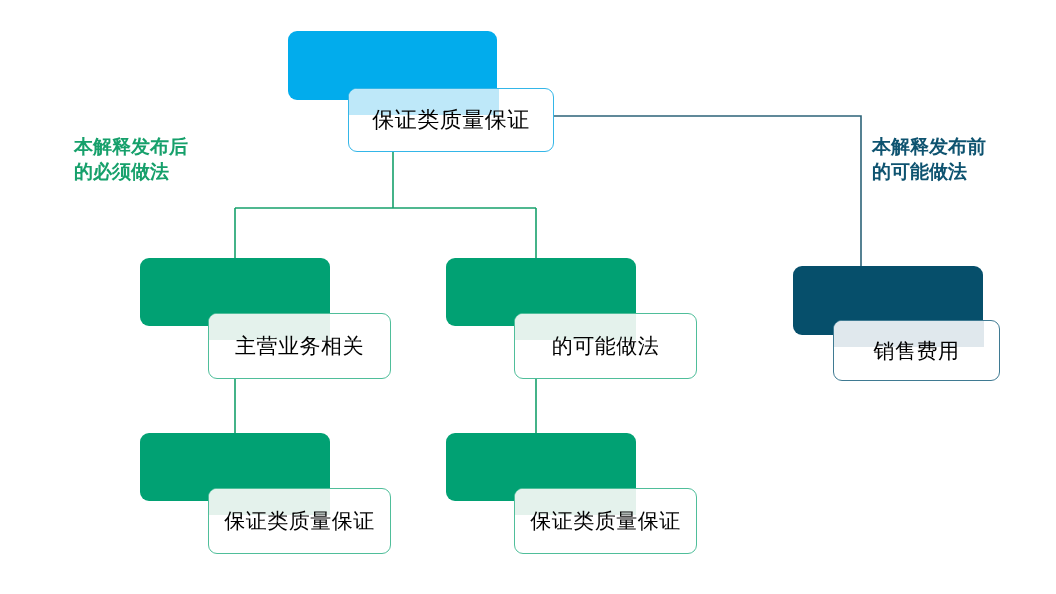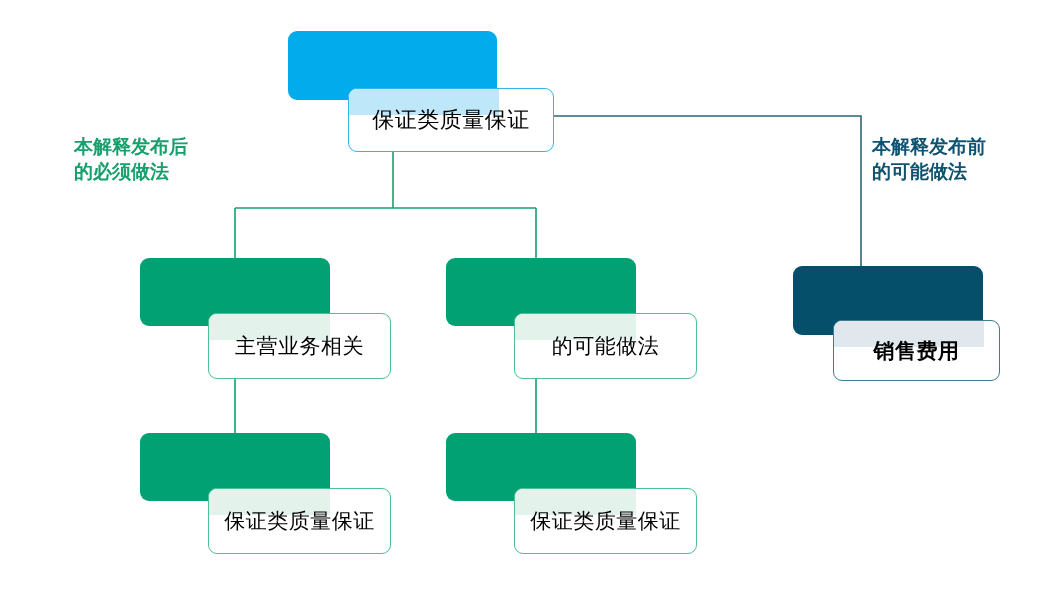"销售费用" .node-navy .card .label { font-weight: 700 -> 400 }
